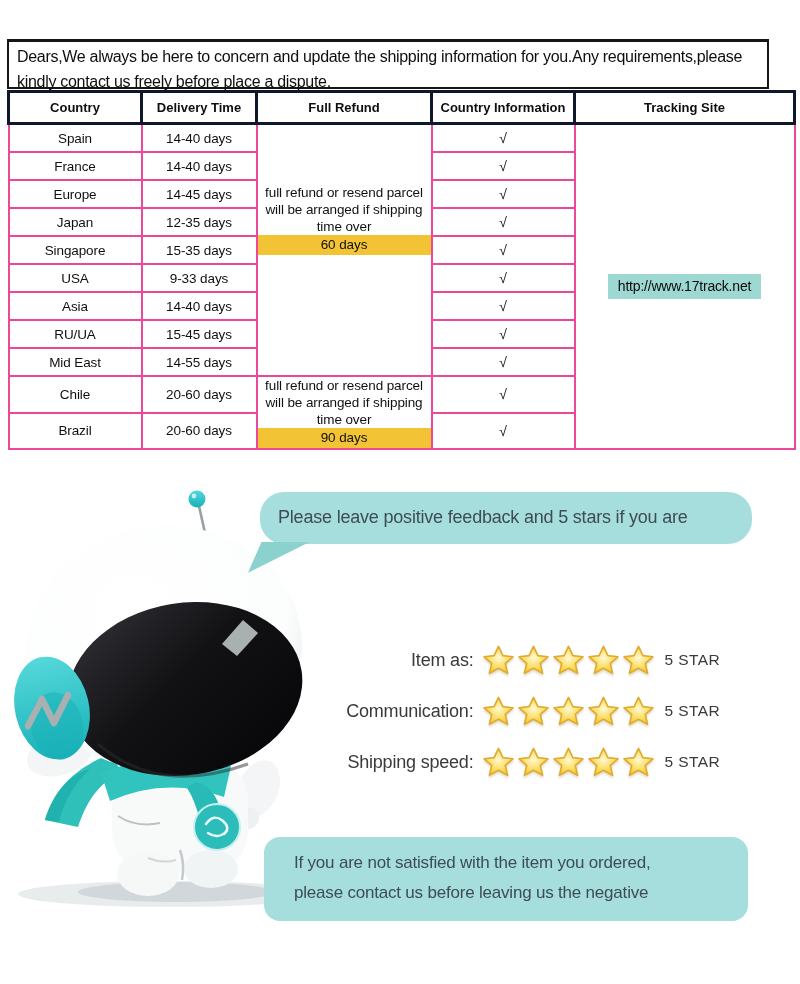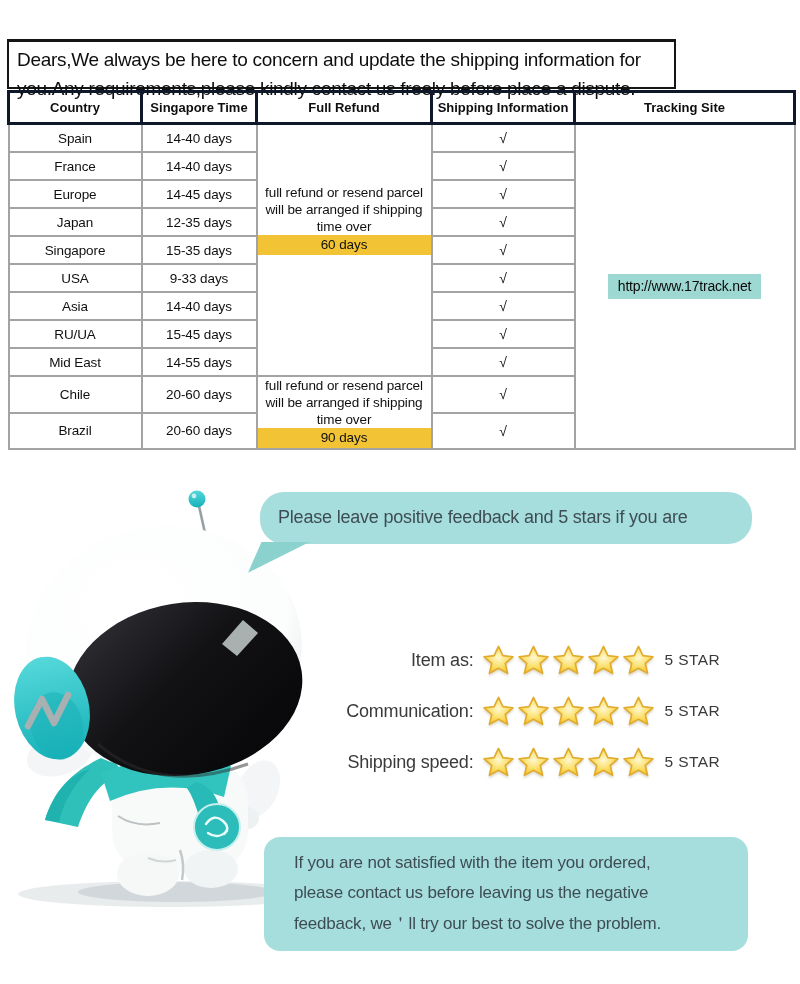"Dears,We always be here to" .notice-box { font-size: 19px -> 16px; width: 669px -> 762px }
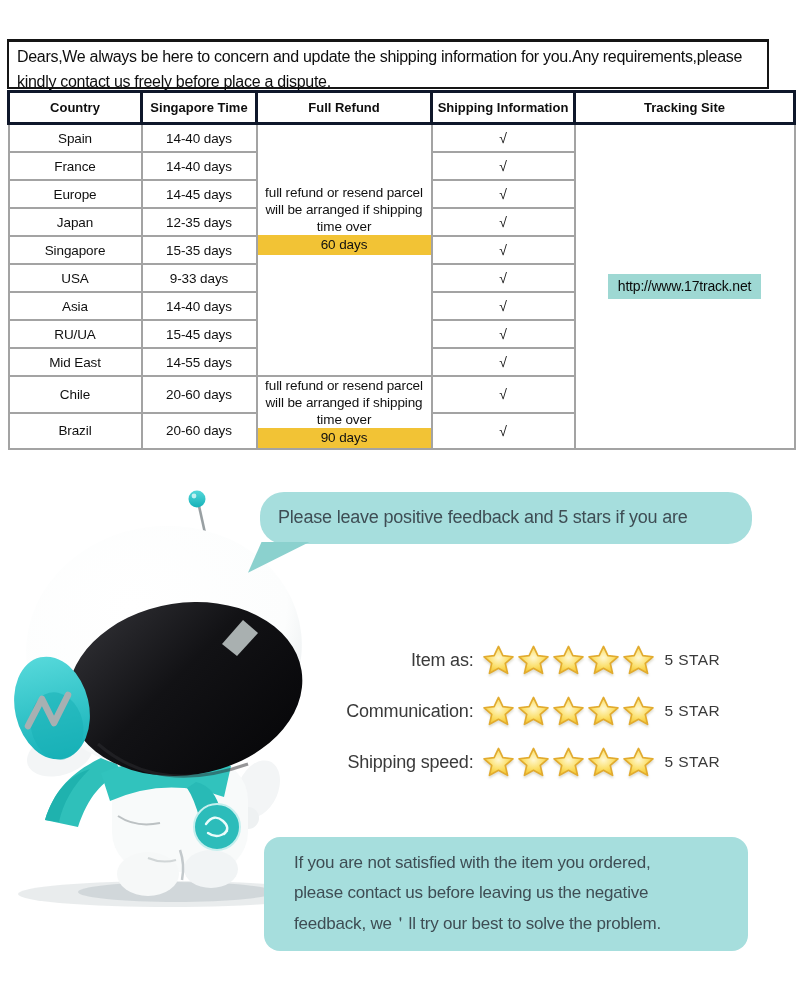"Singapore Time" th { text: Singapore -> Delivery }
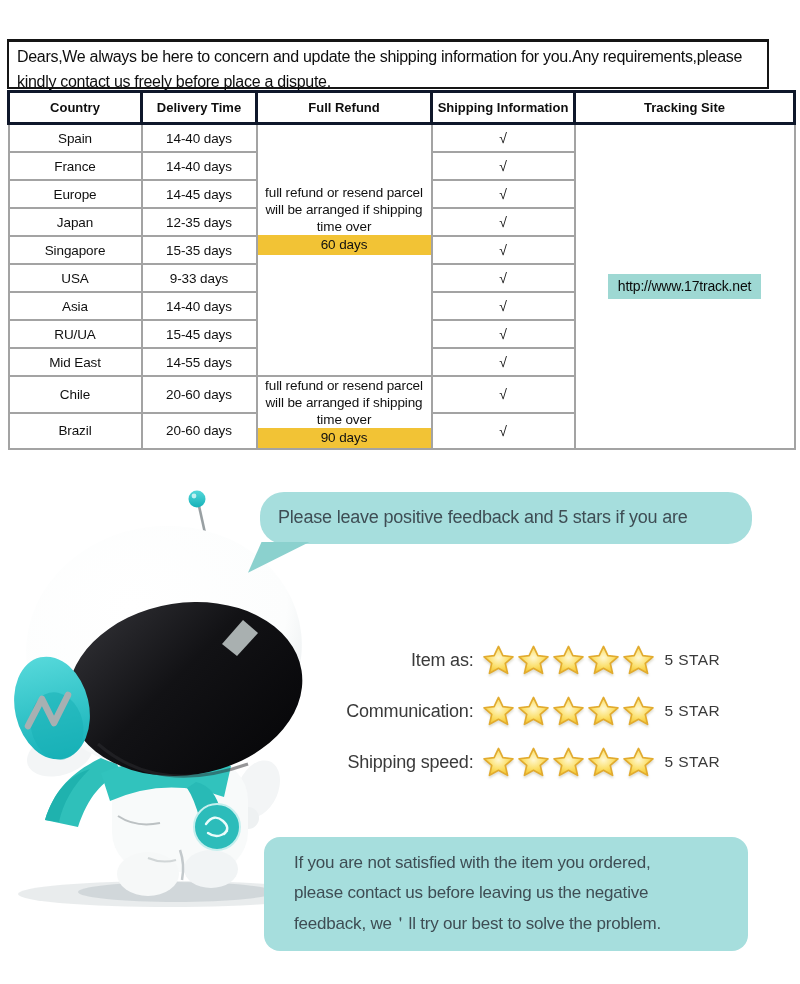"Shipping Information" th { text: Shipping -> Country }
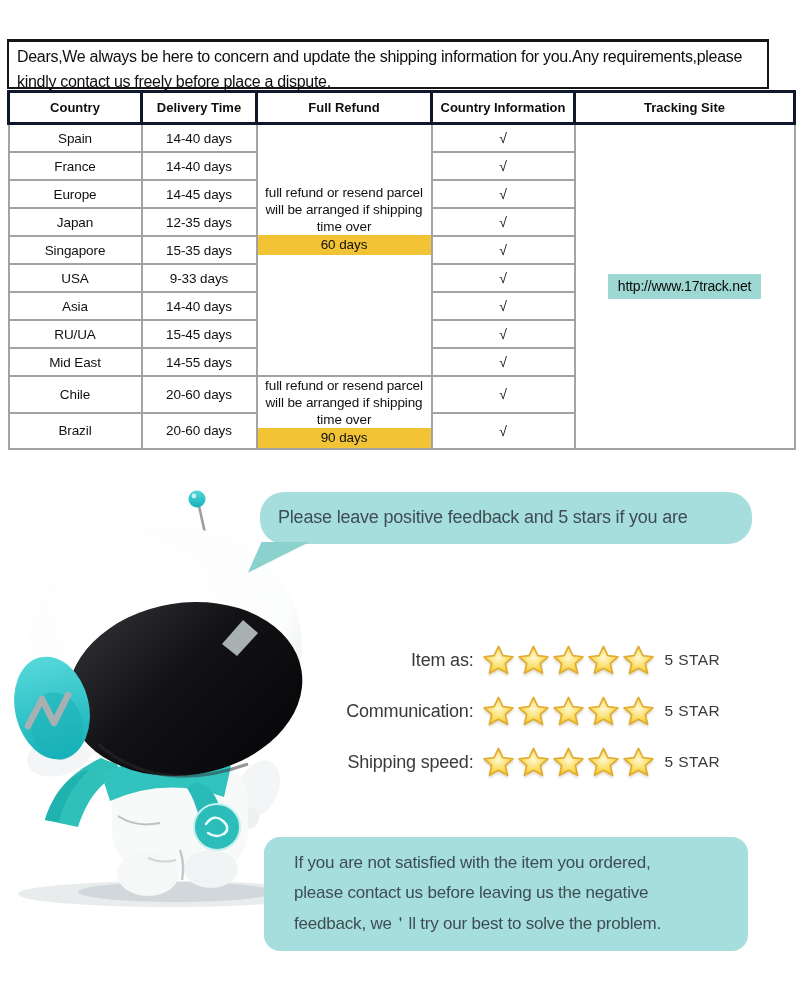"Spain" table.ship td { border: 2px solid #a3a3a3 -> 2px solid #ec4899 }
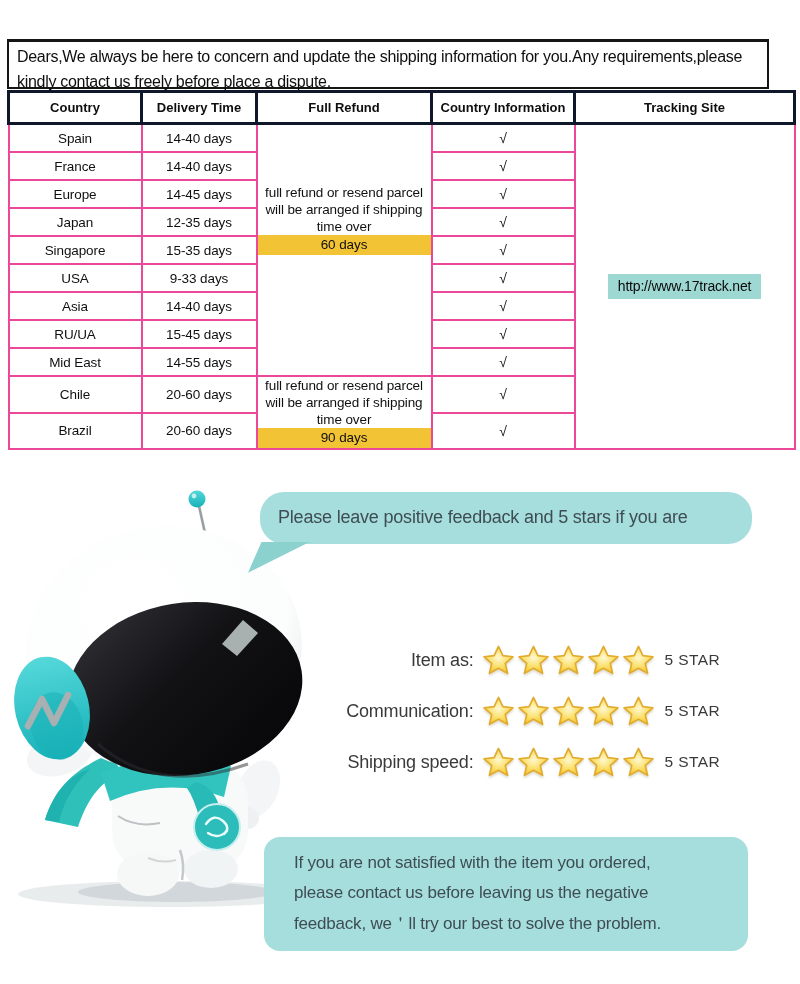"feedback, we＇ll try our best" span.line { html: <span>feedback, we＇ll try our best to solve the problem.</span> -> none }
